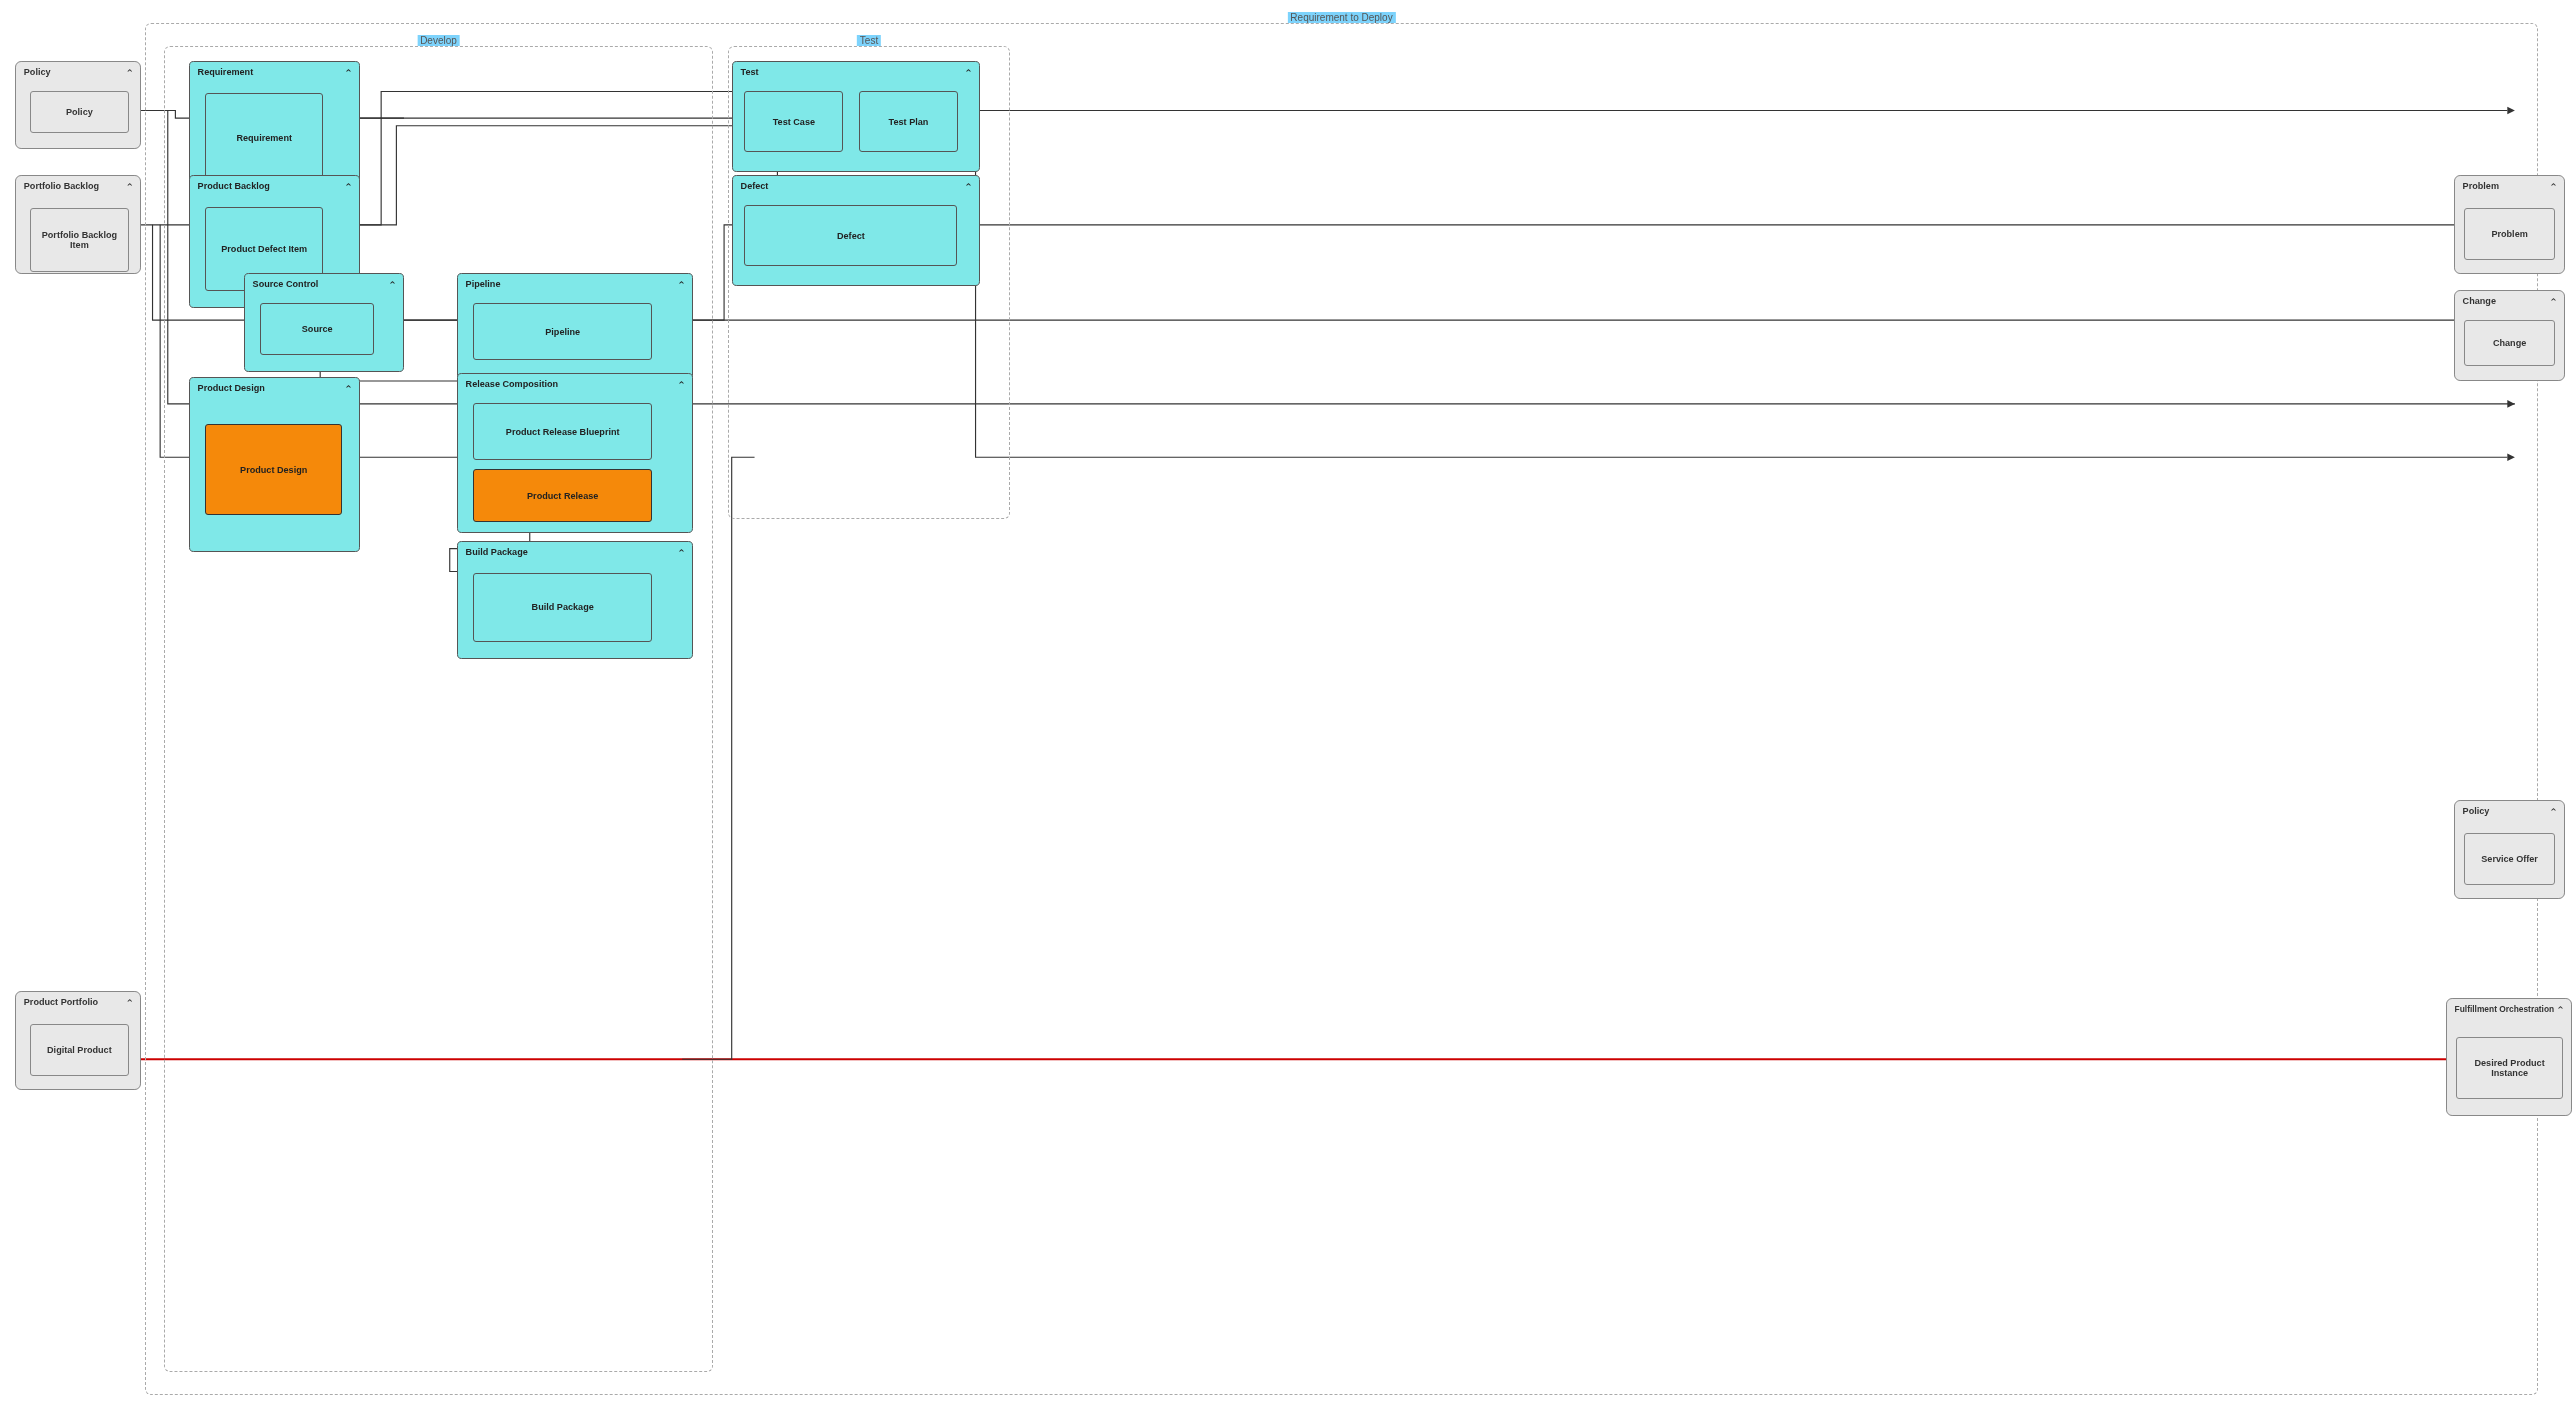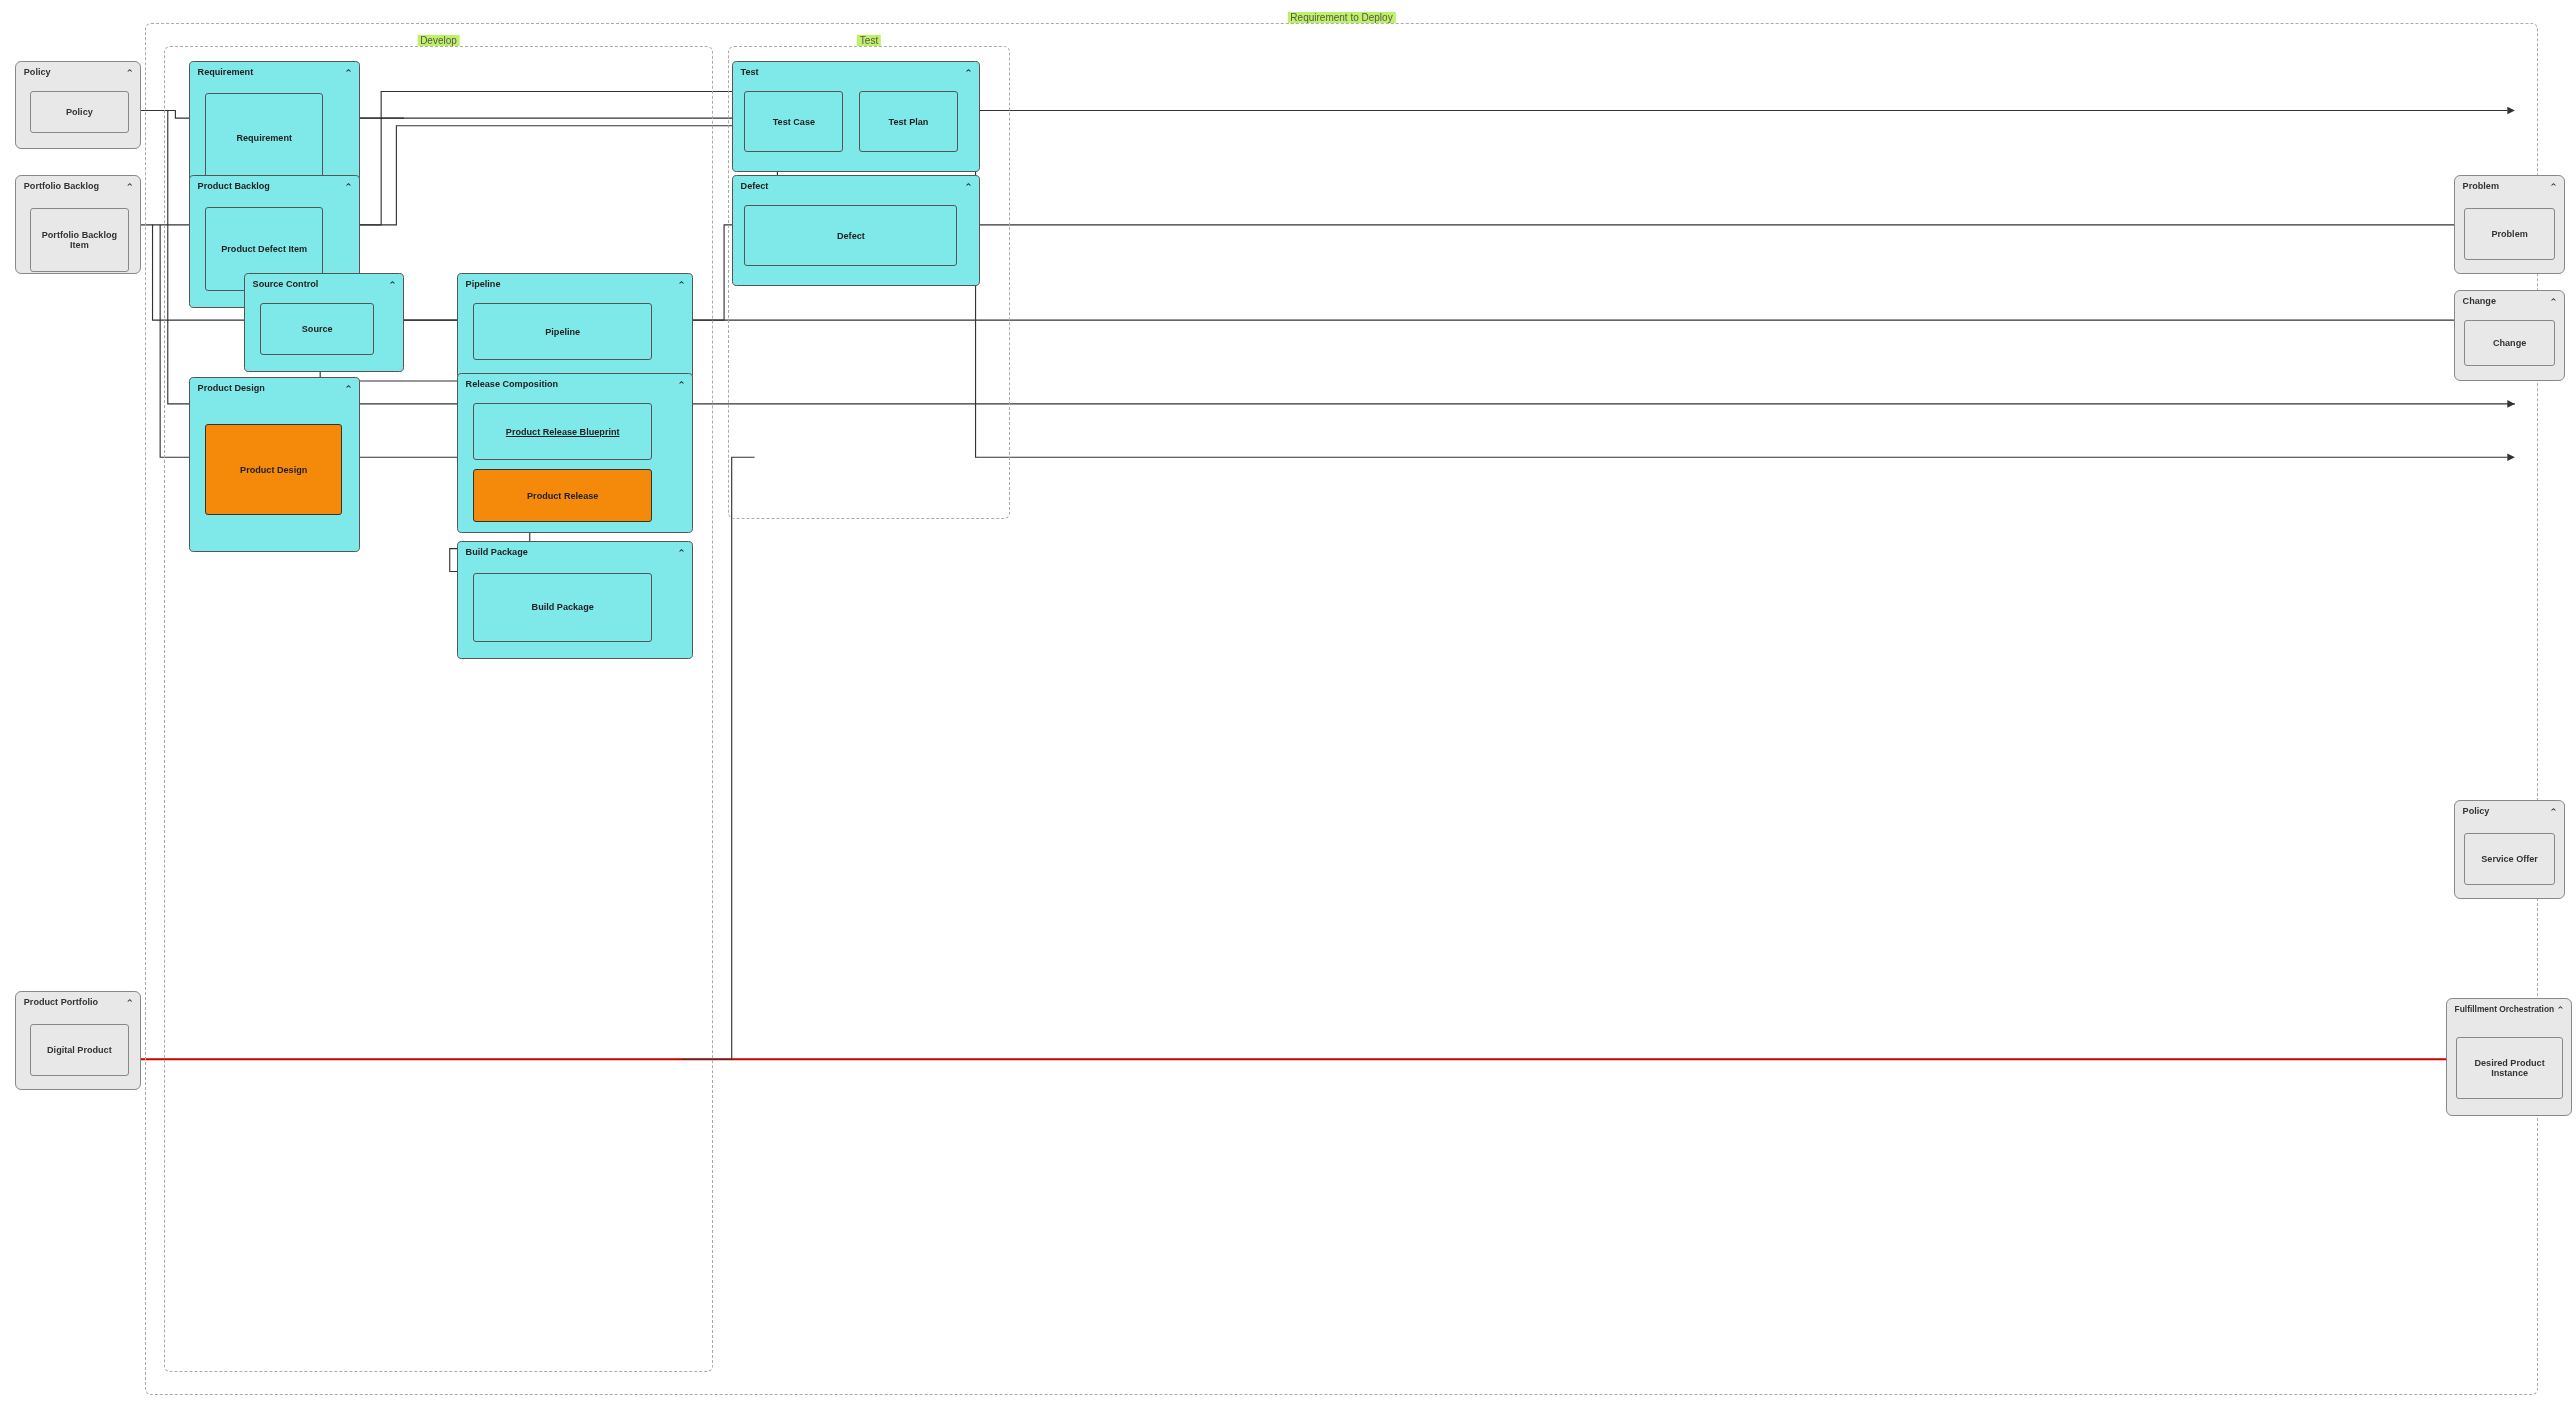"Requirement to Deploy" .swimlane-label { background: #bef264 -> #7dd3fc }
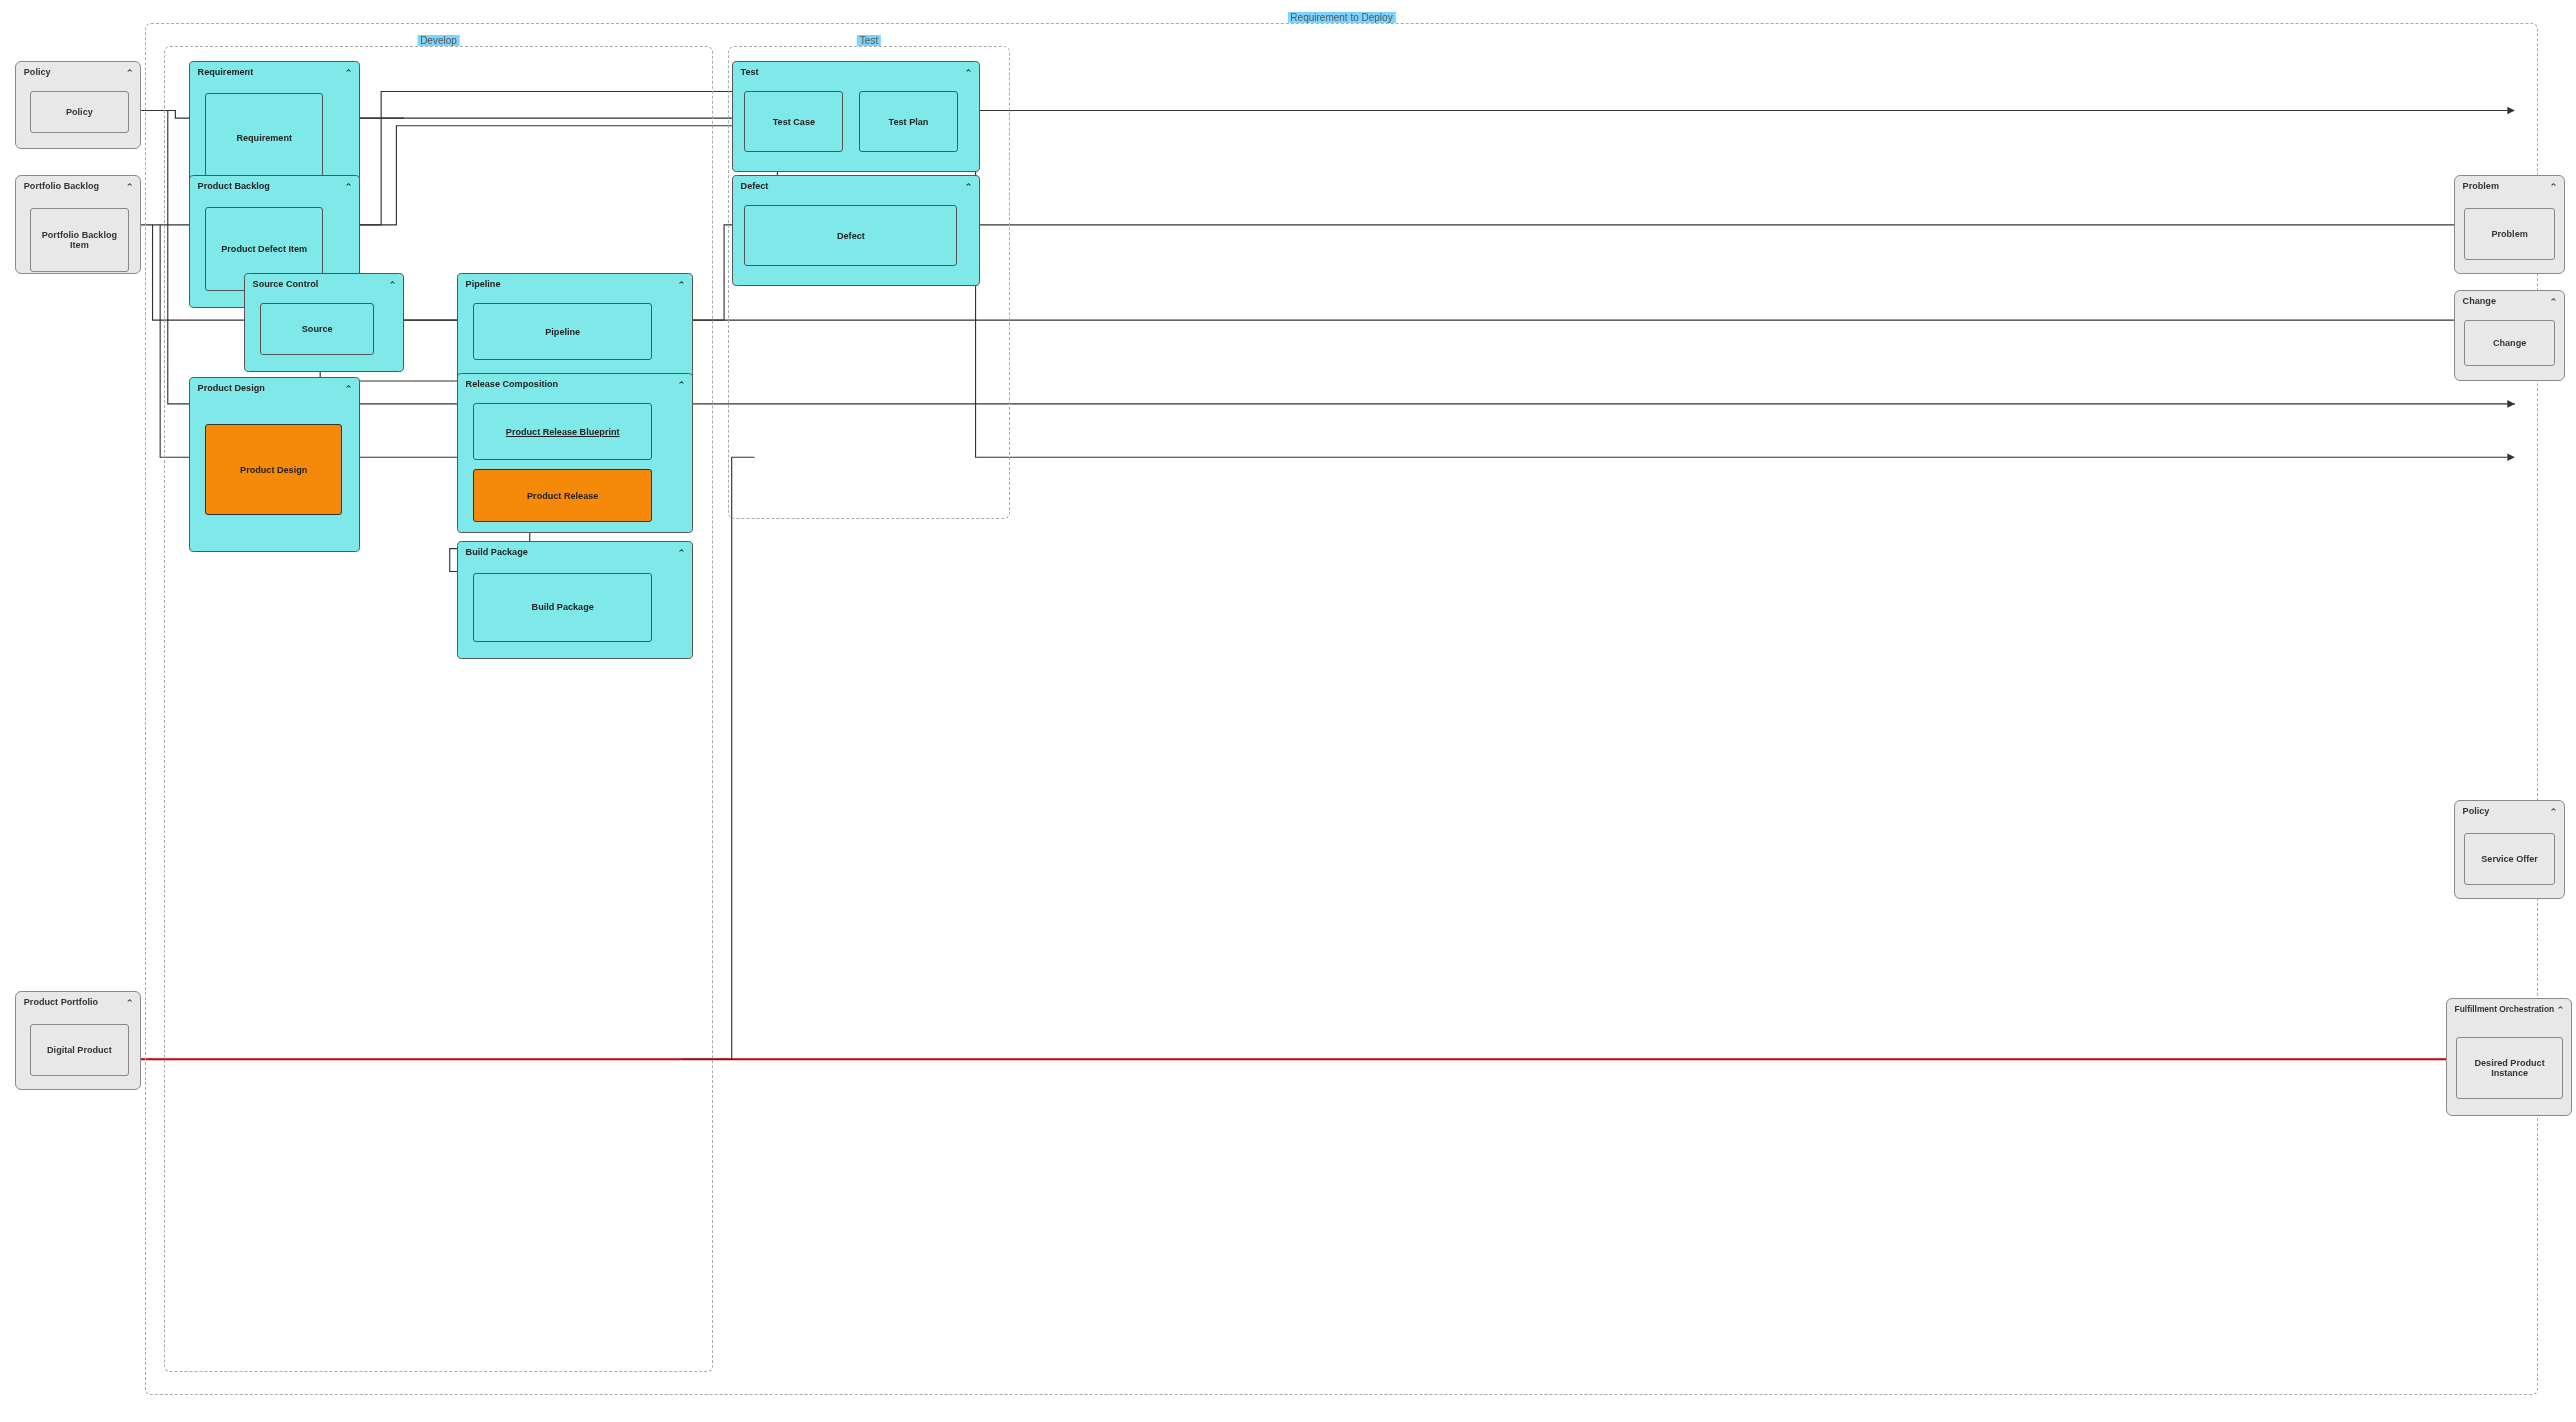"Product Release Blueprint" div.item-box { text-decoration: underline -> none }
